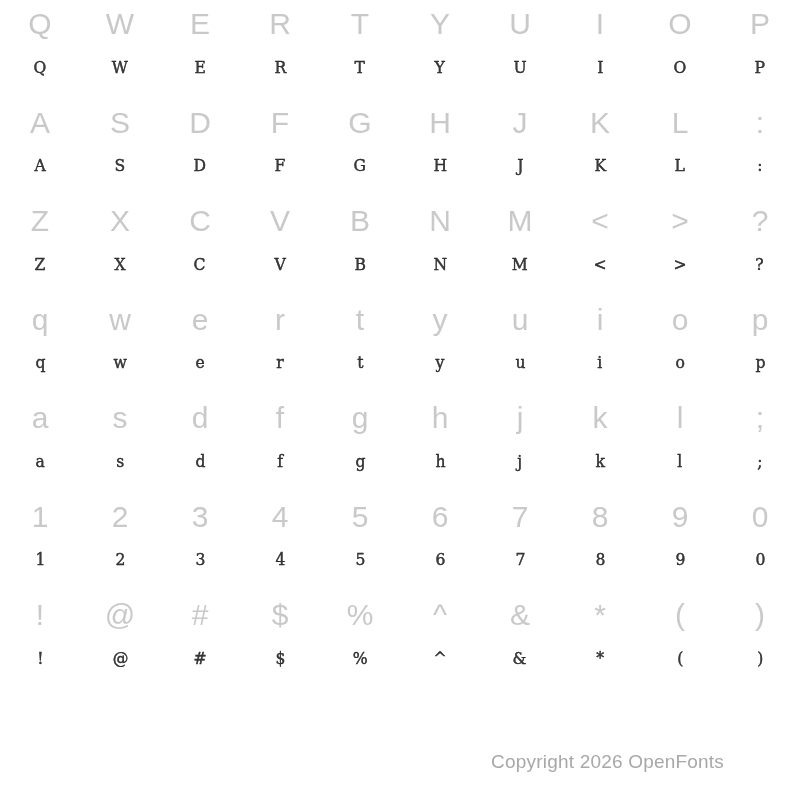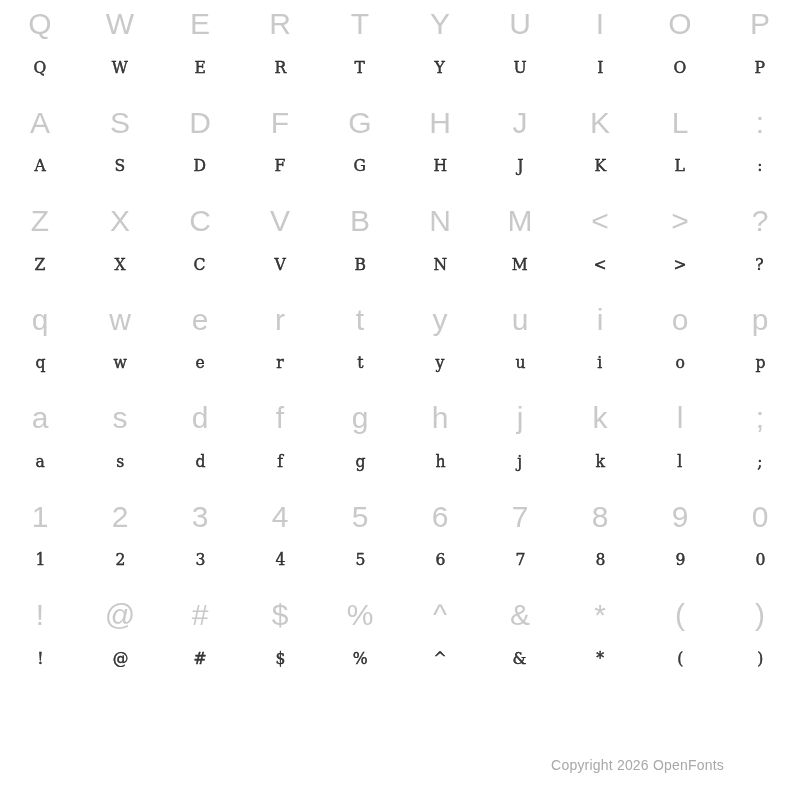"Copyright 2026 OpenFonts" .copyright { font-size: 14px -> 19px }
